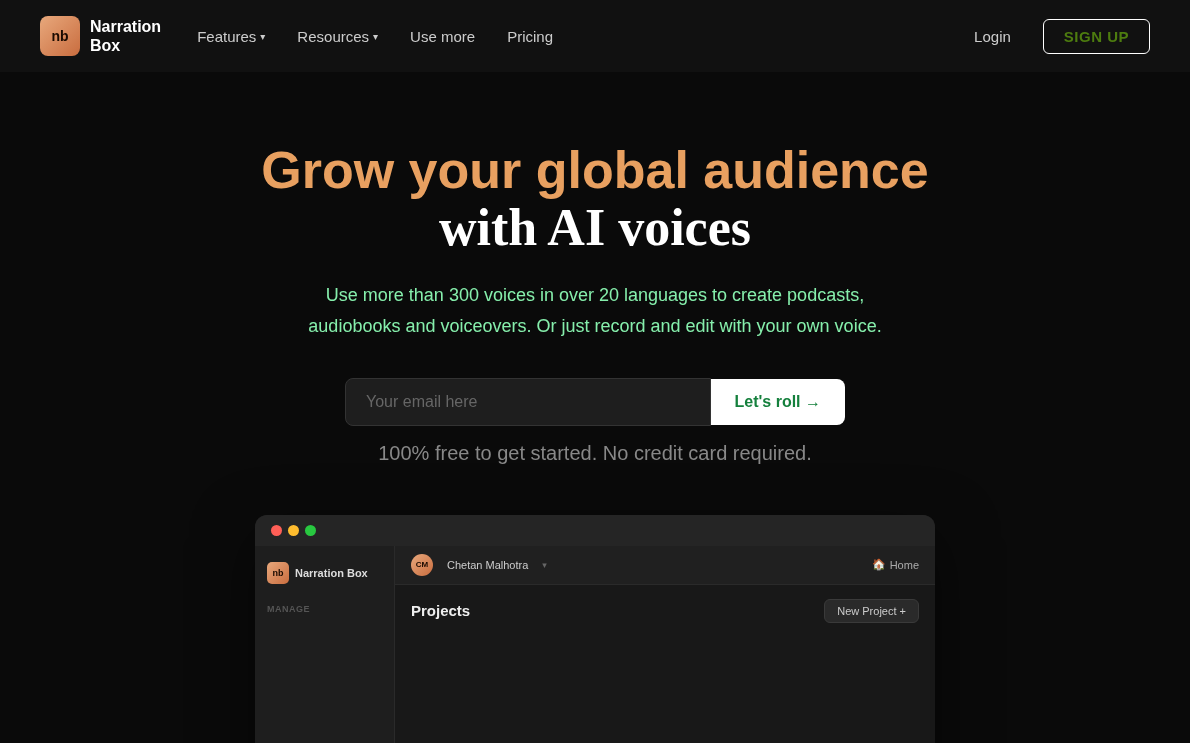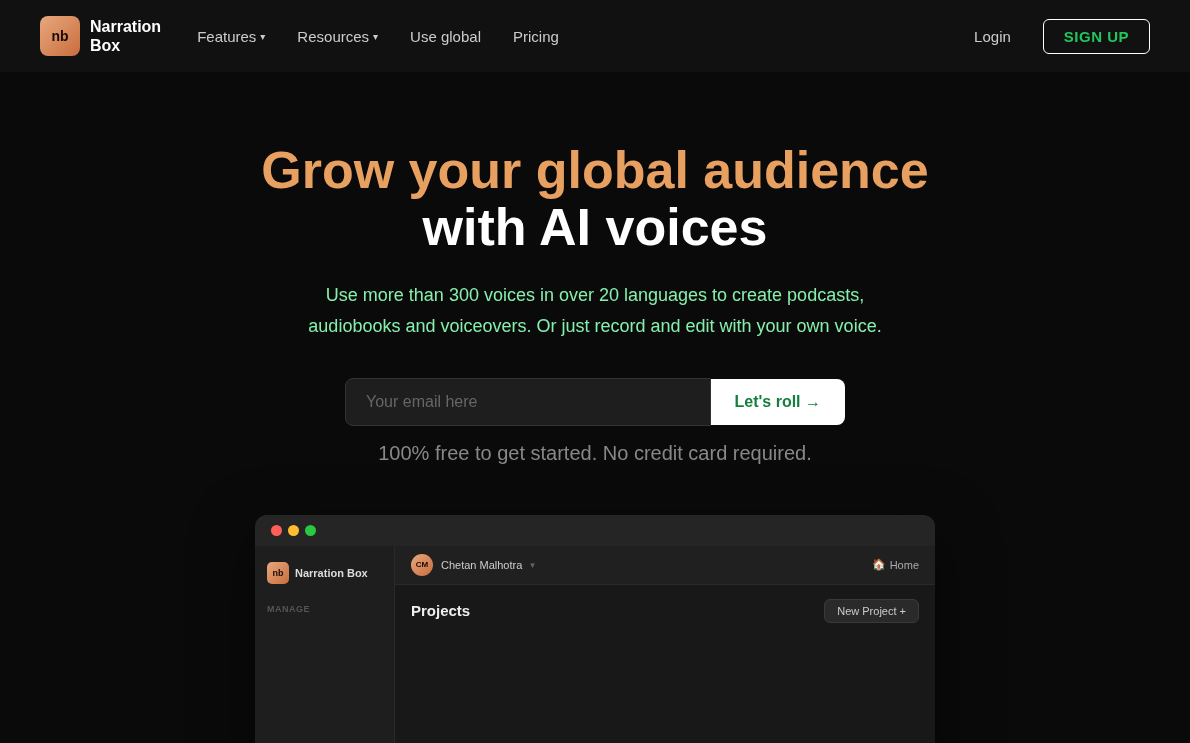"Use global" span { text: global -> more }
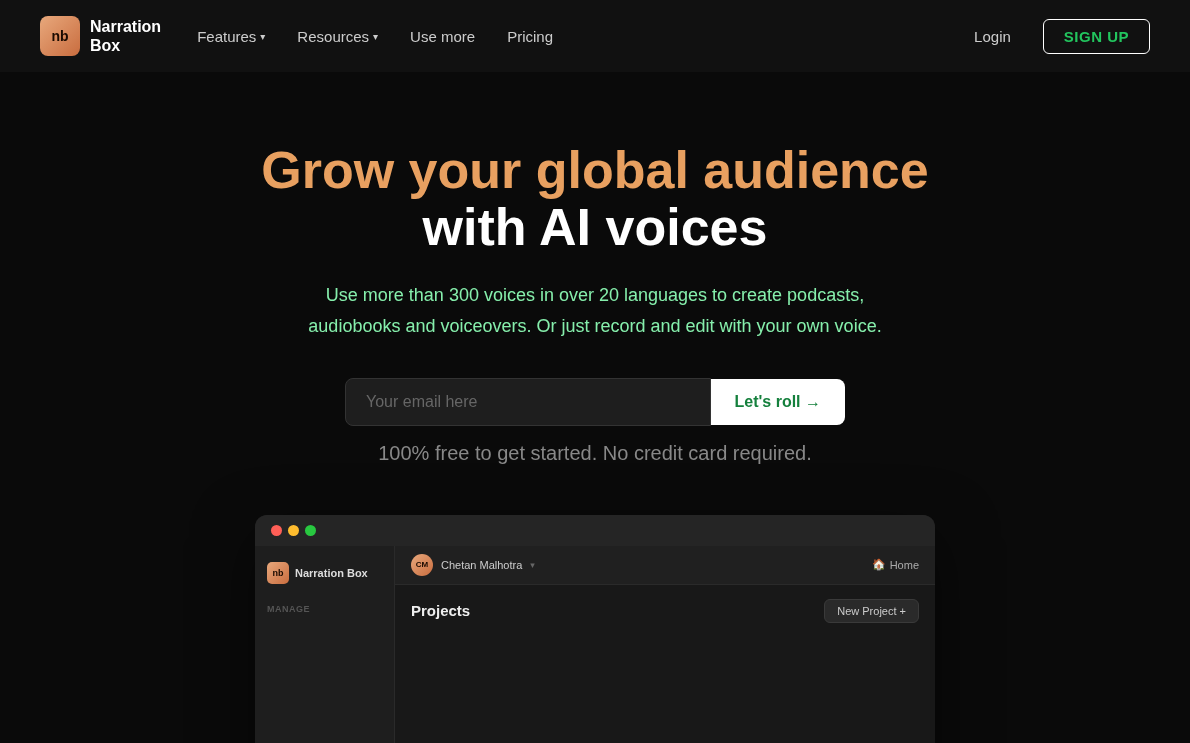"SIGN UP" .nav-signup { color: #22c55e -> #4d7c0f }
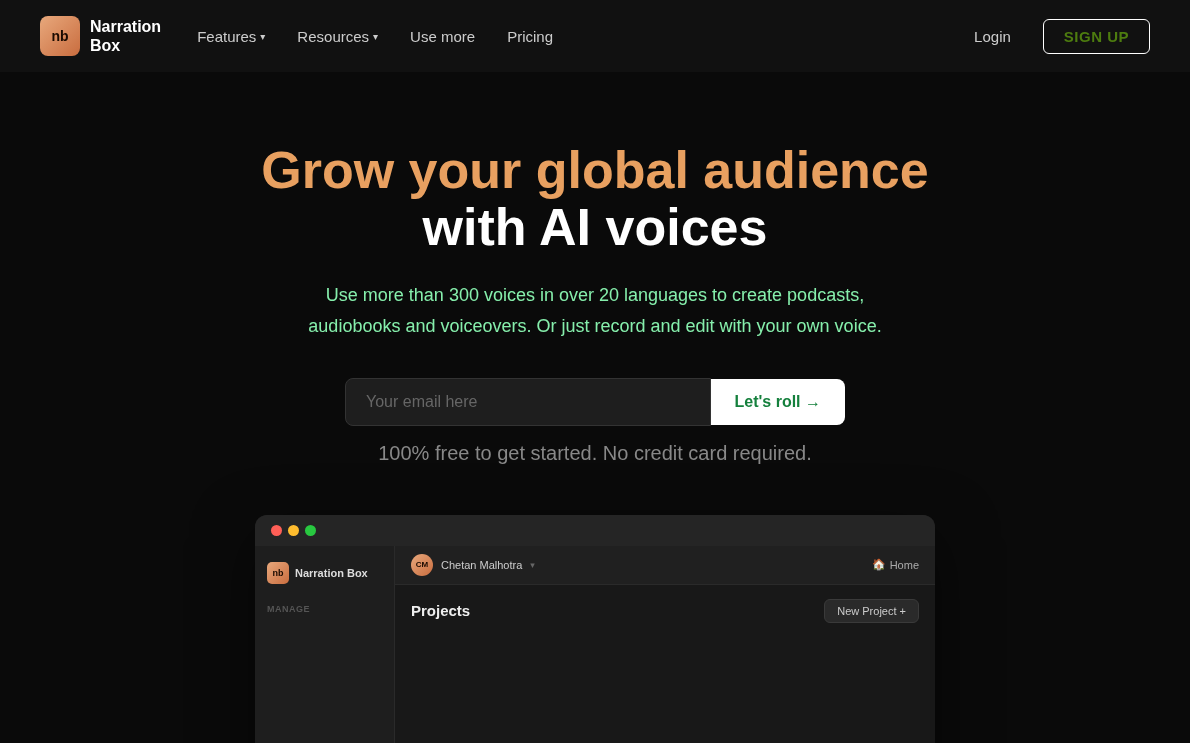"with AI voices" .hero-headline .white { font-family: none -> Liberation Serif, serif }
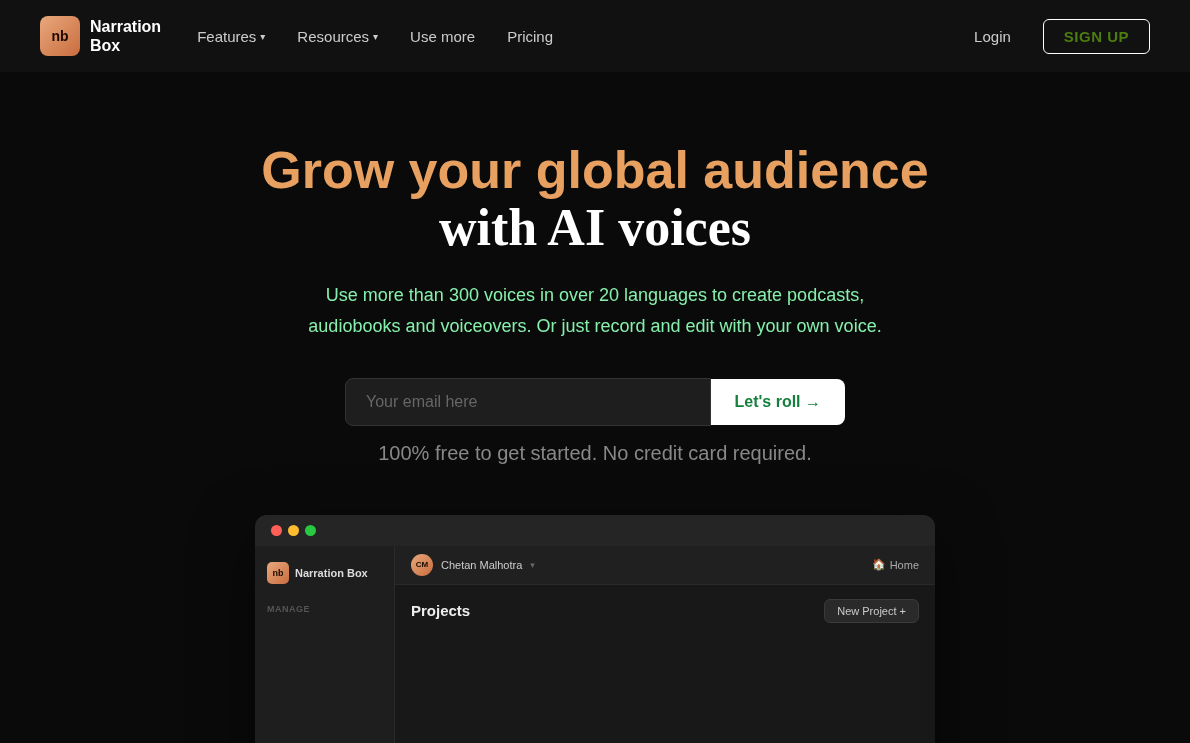"CM" .app-topbar-user { gap: 8px -> 14px }
